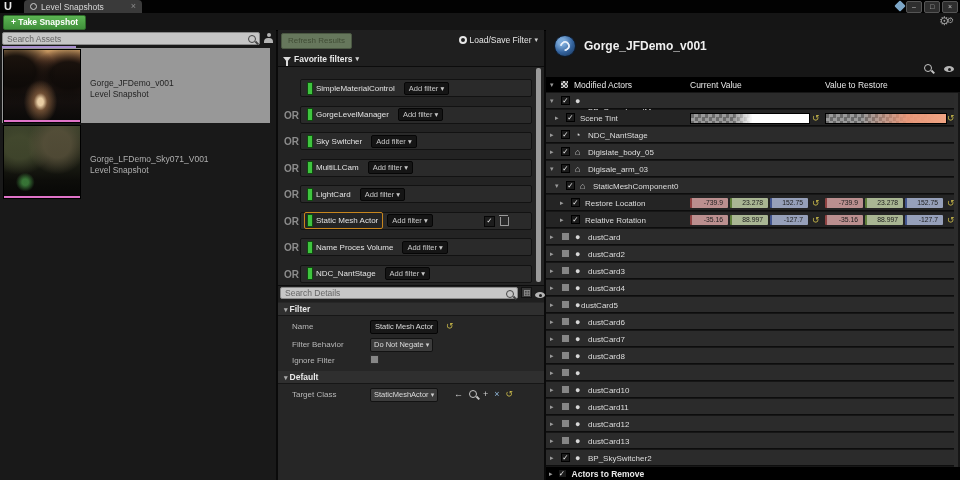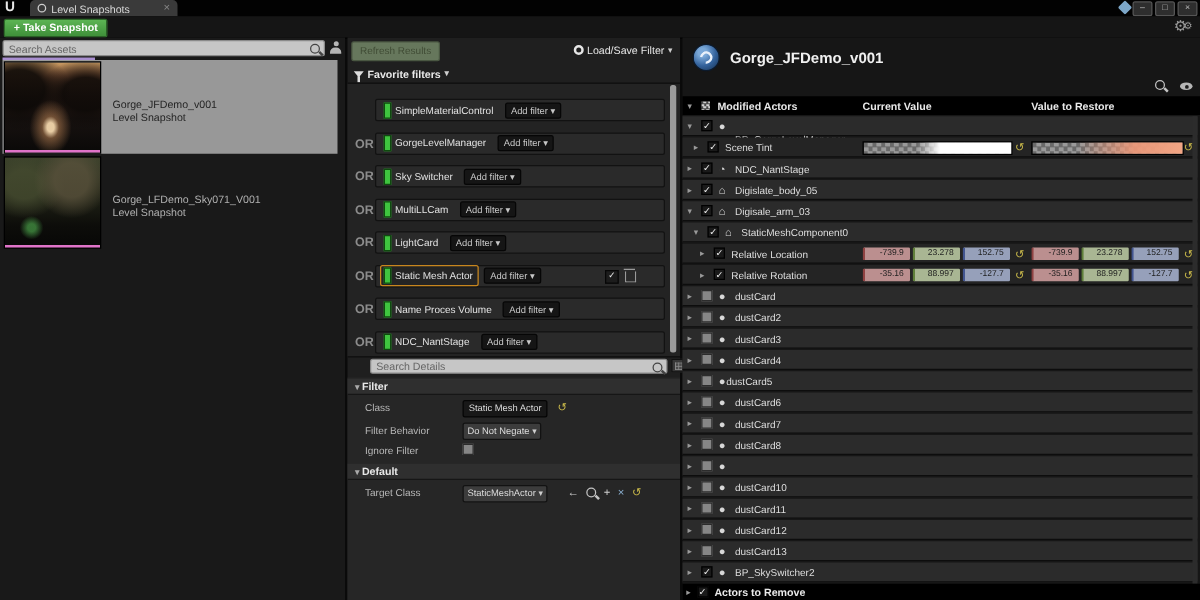"Modified Actors" .rp-header .col { font-weight: bold -> normal }
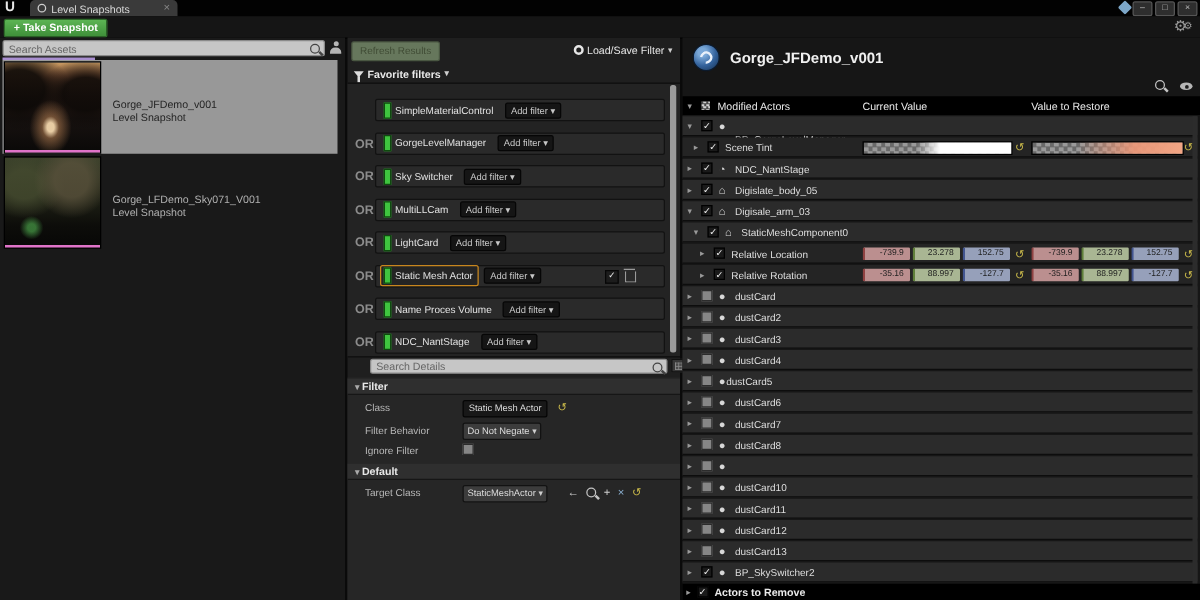"Relative Location" span.albl { text: Relative -> Restore }
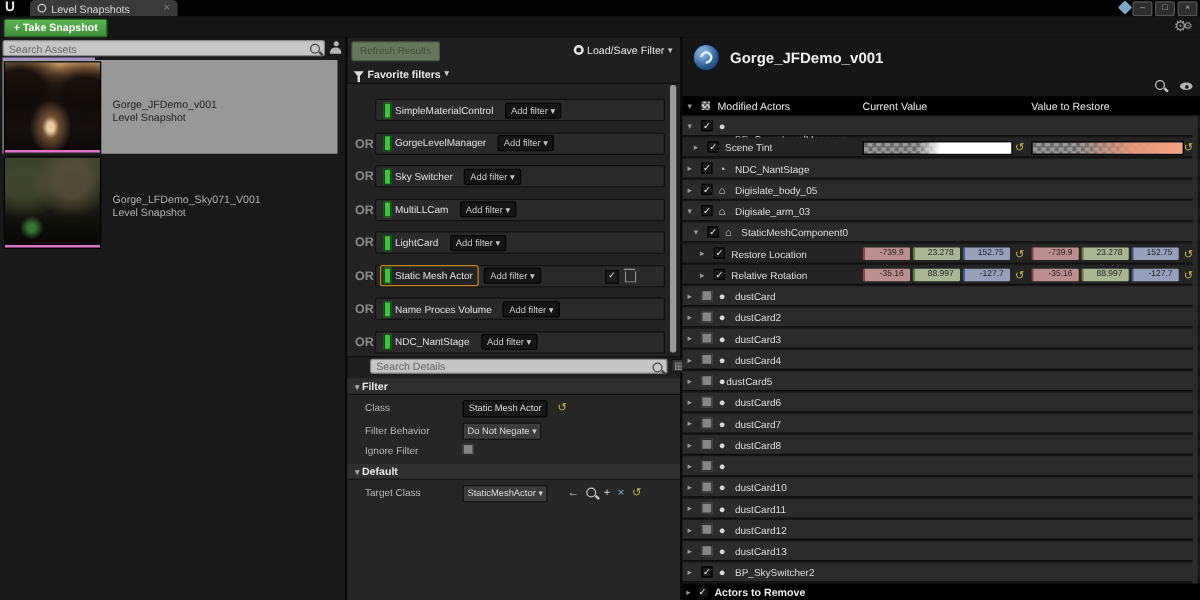"Search Details" .sd-row { left: 16px -> 0 }
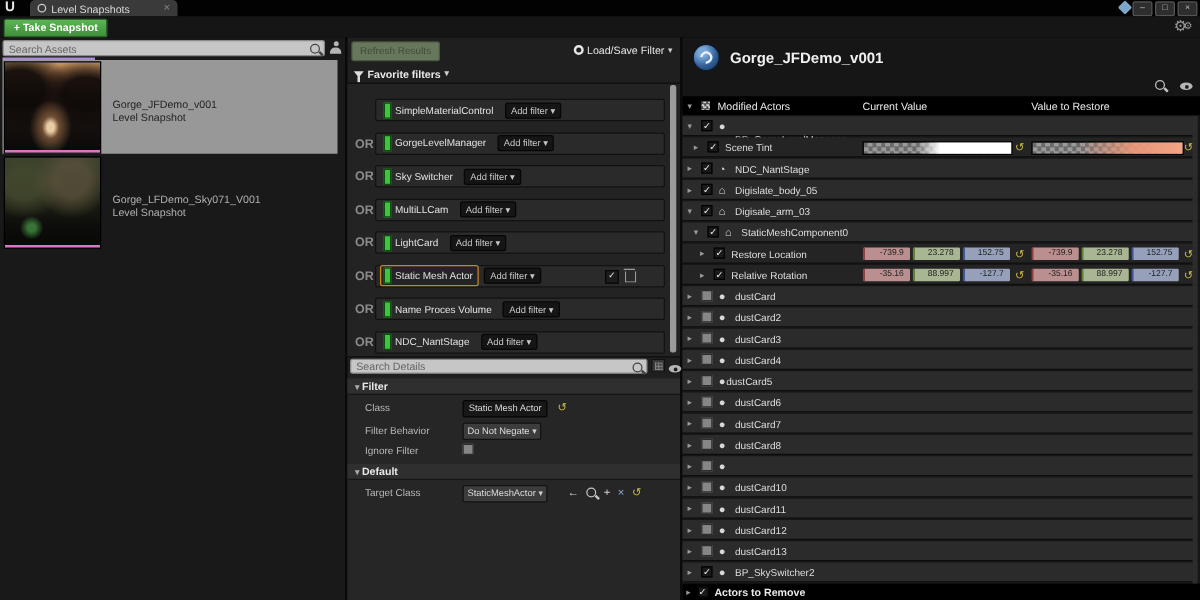"Class" span.prop-label { text: Class -> Name }
